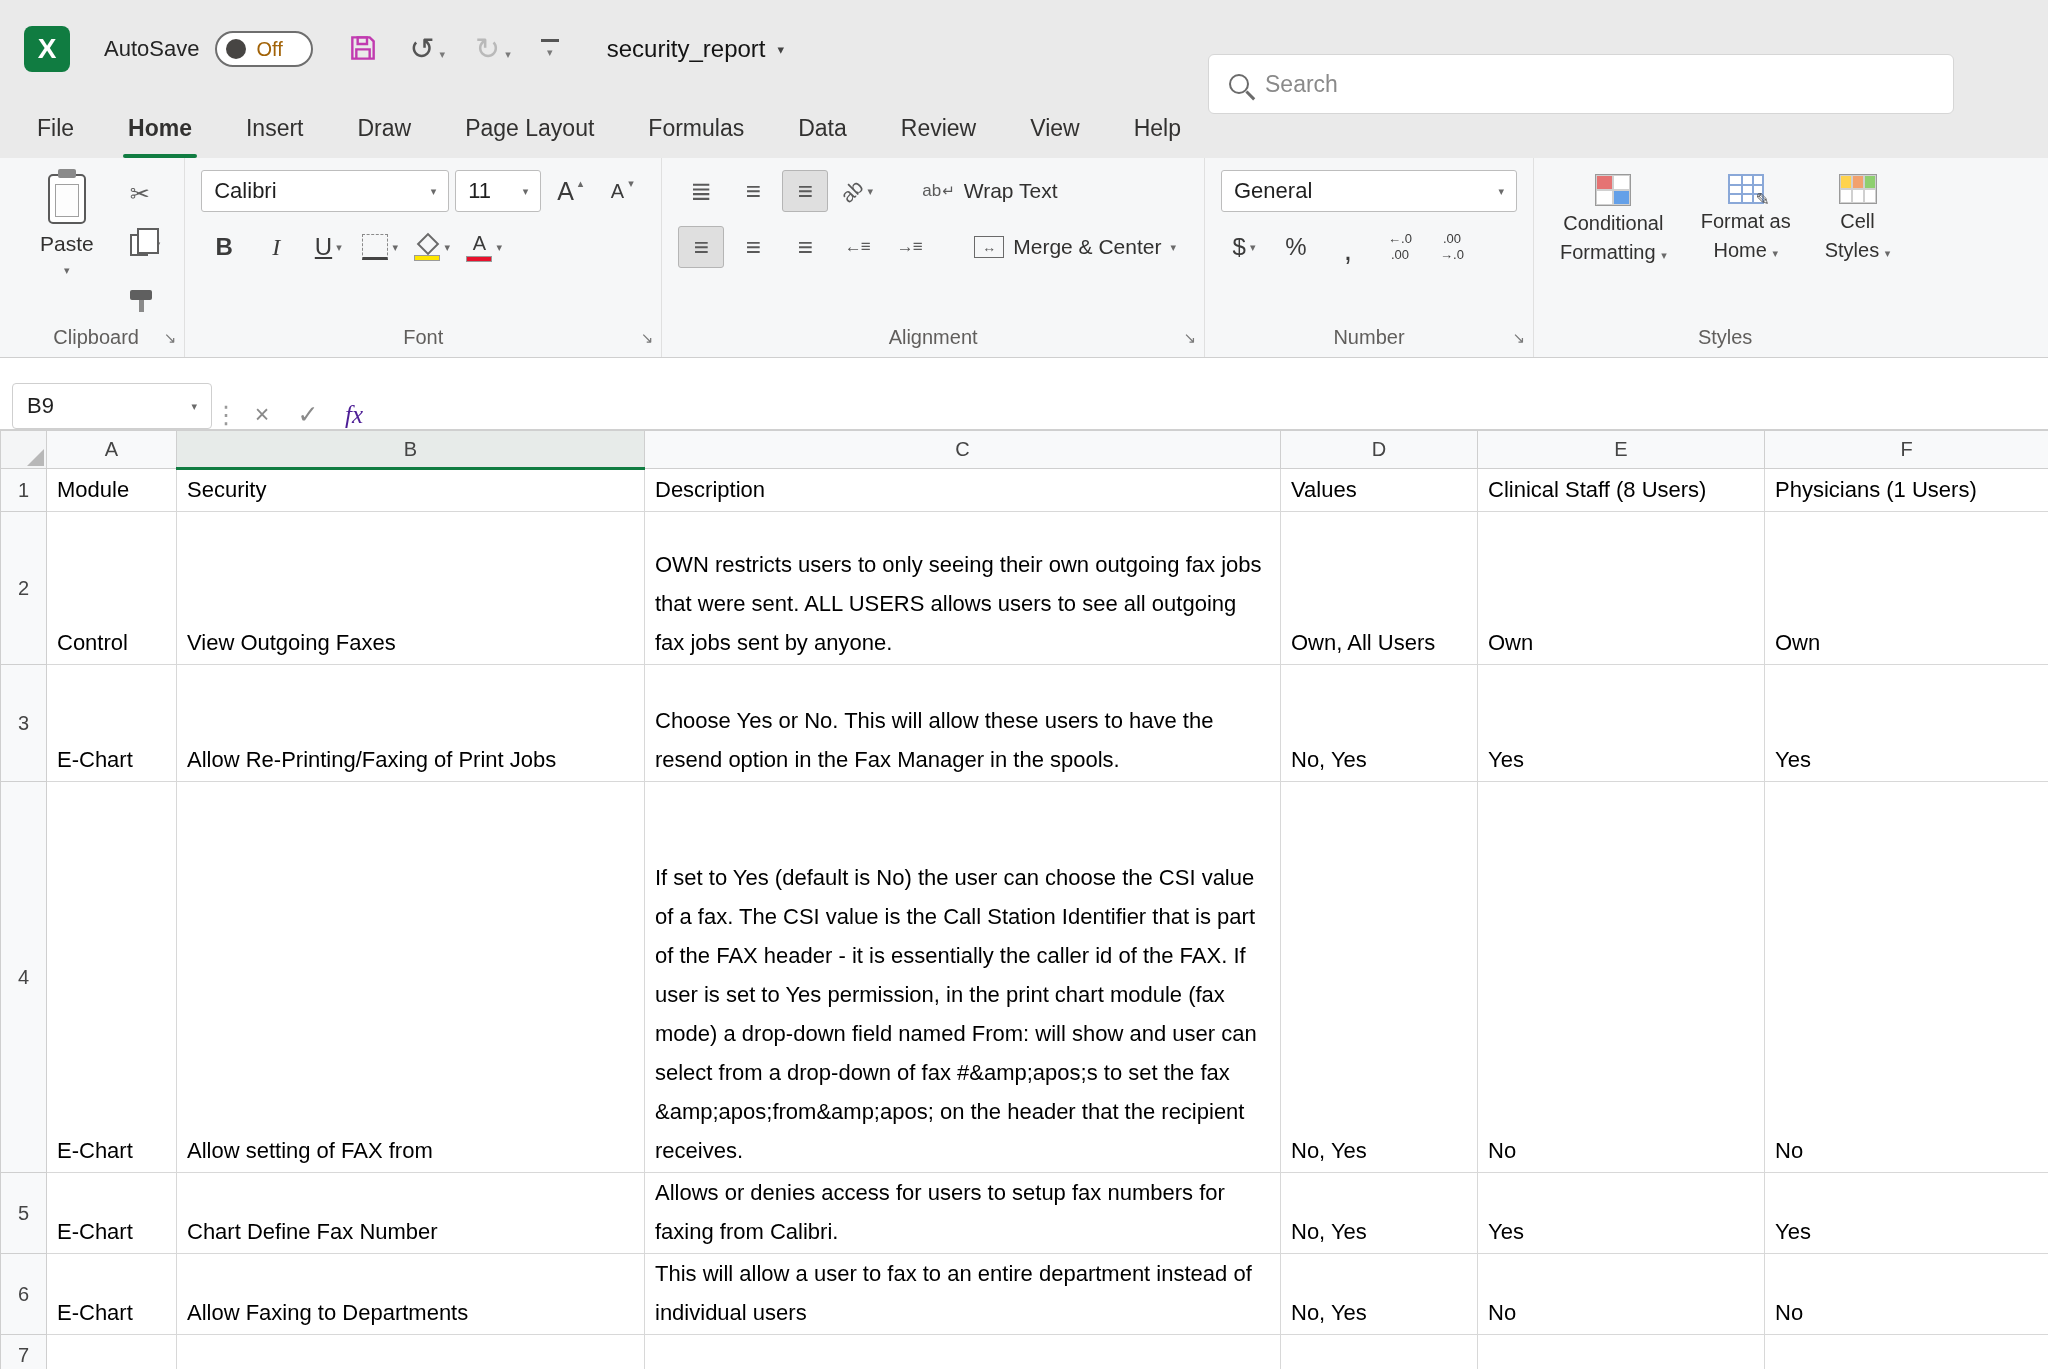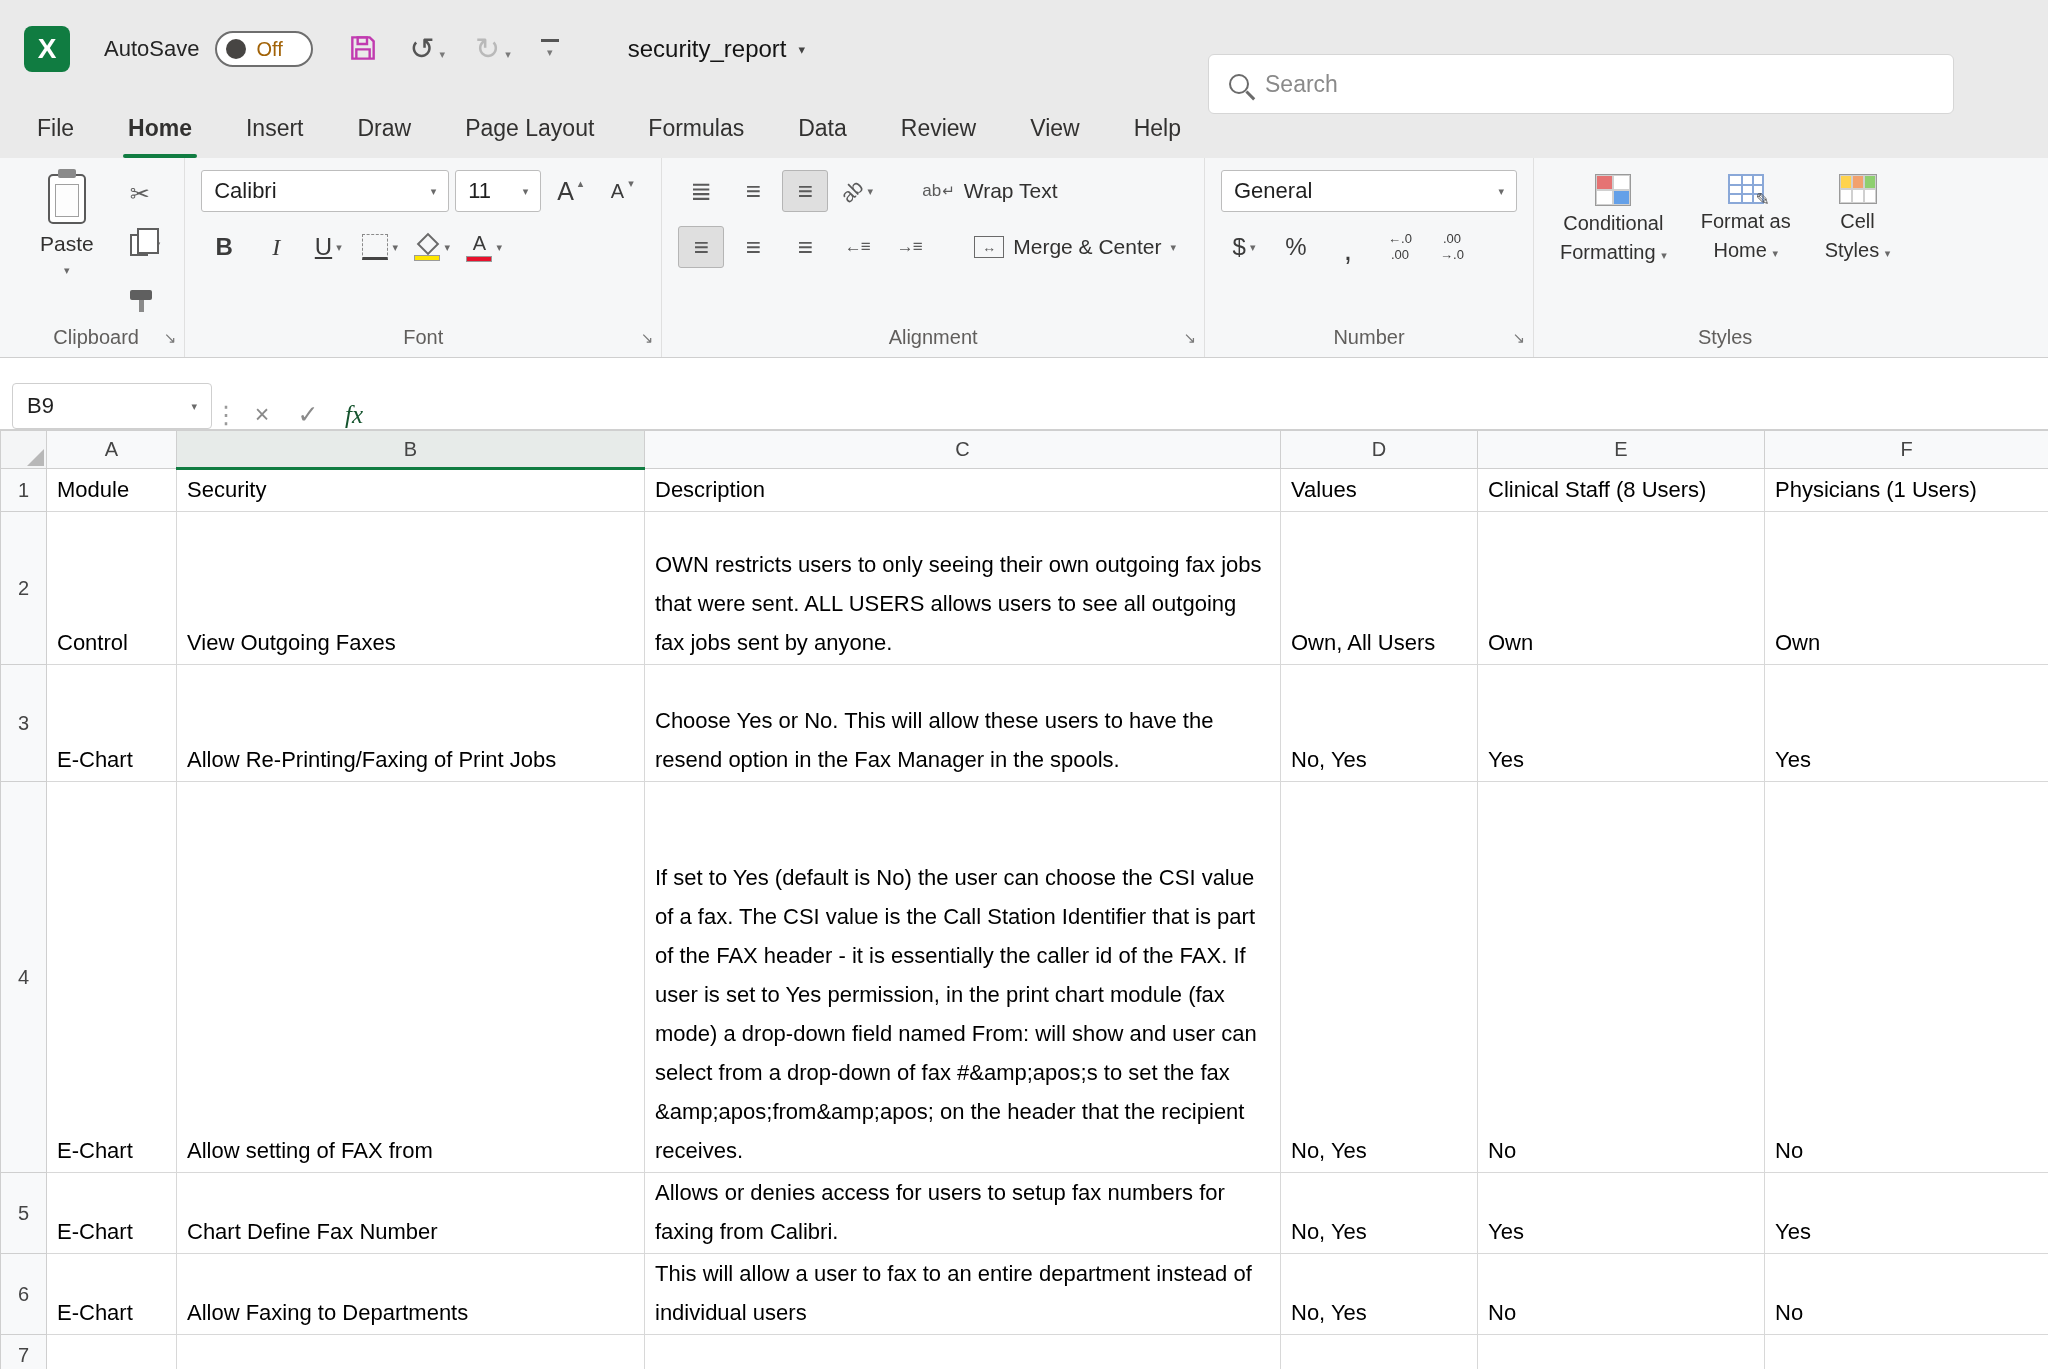"security_report" .doc-title { margin-left: 69px -> 48px }
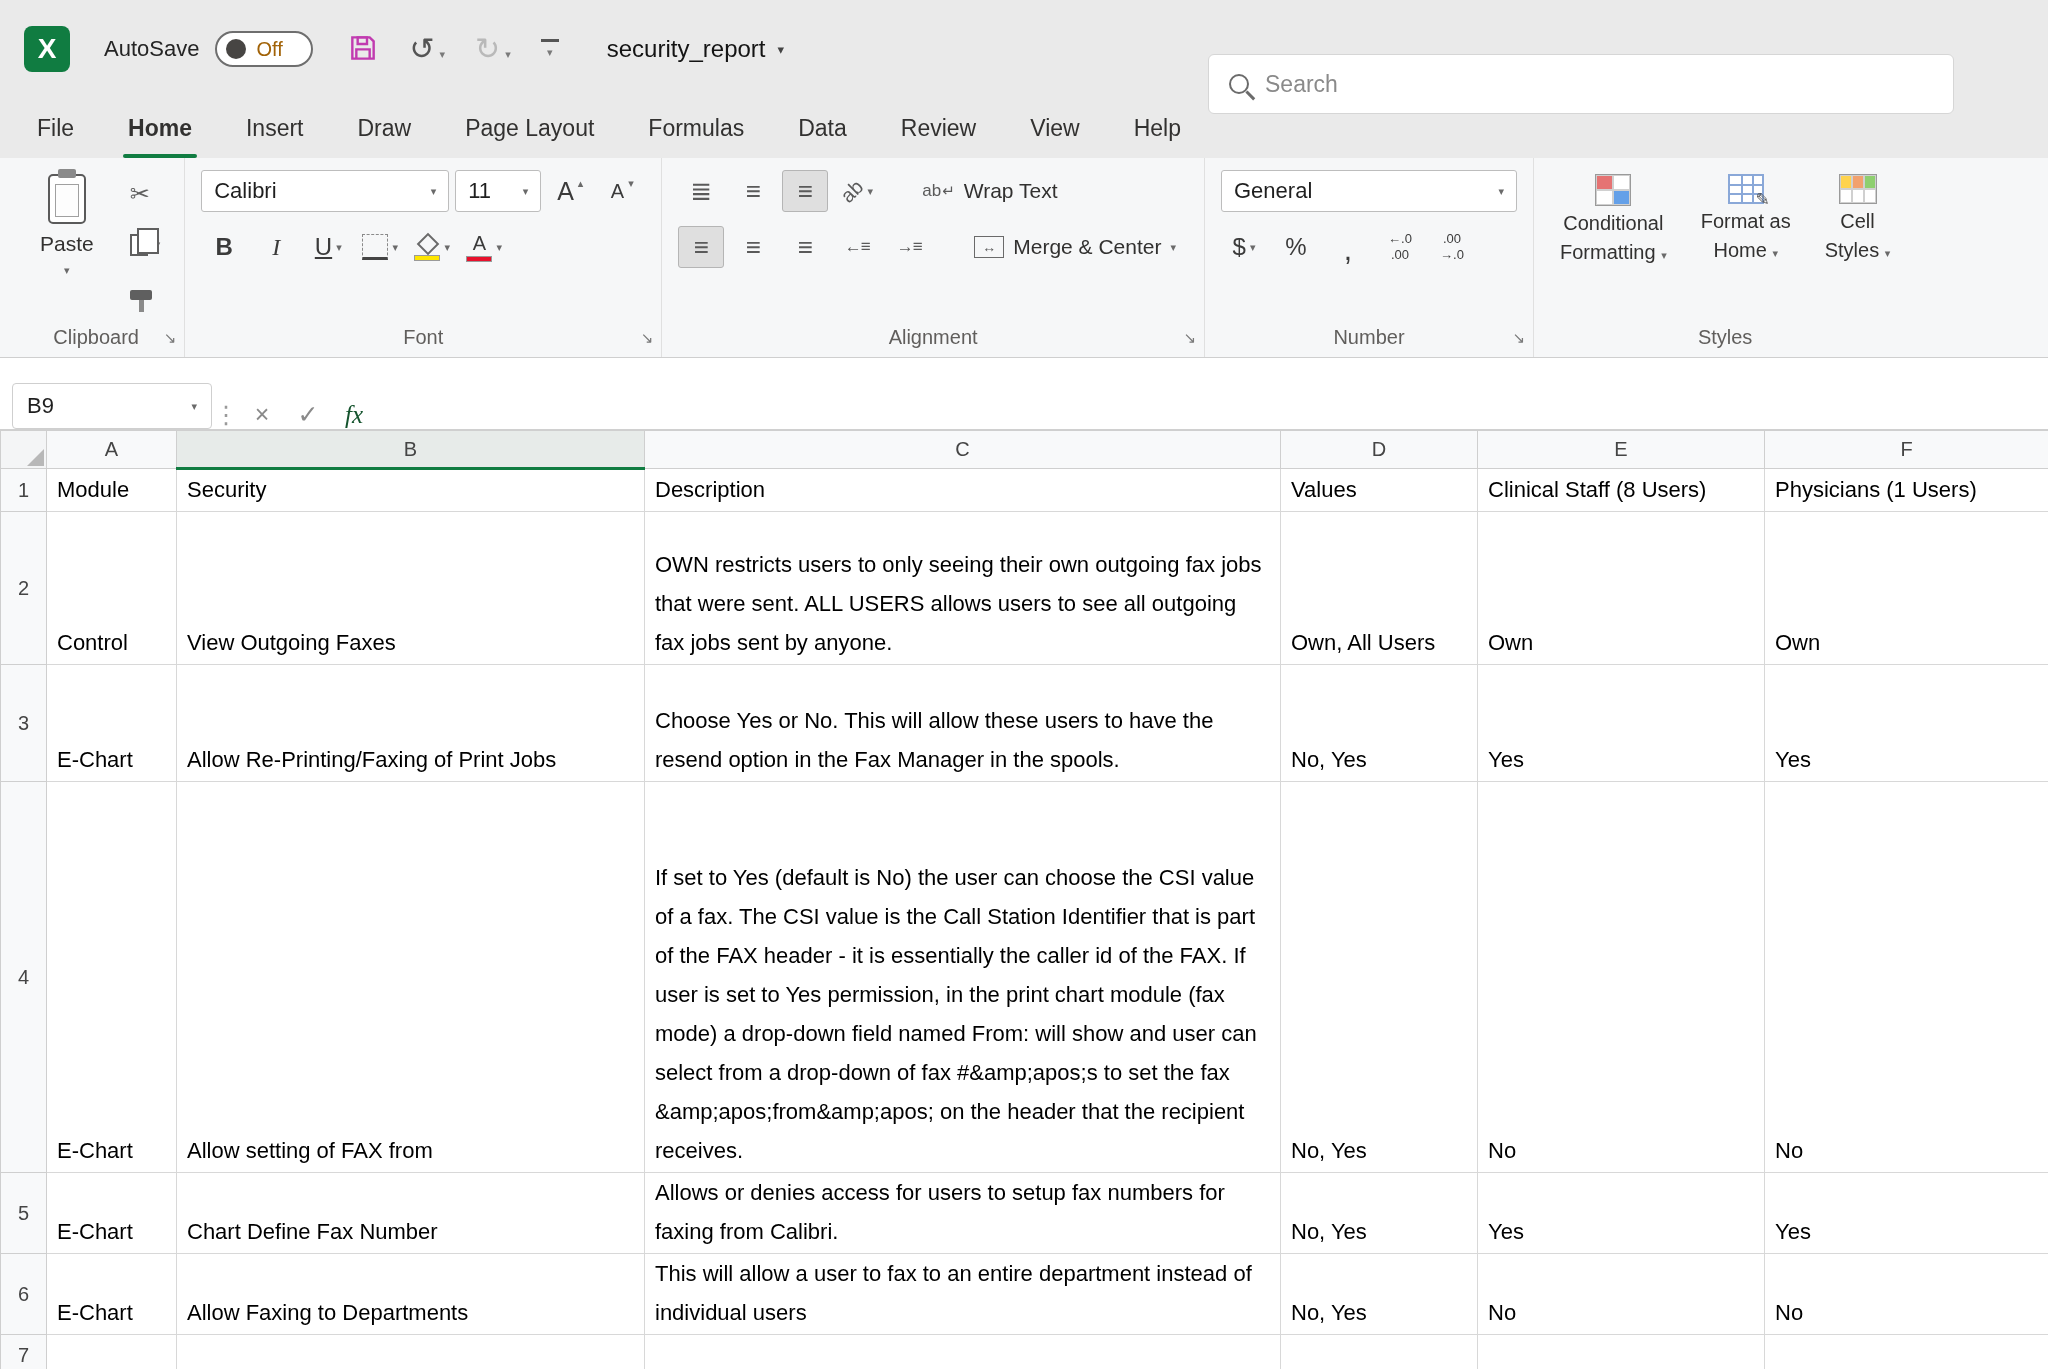"fx" .fx { color: #14532d -> #4c1d95 }
